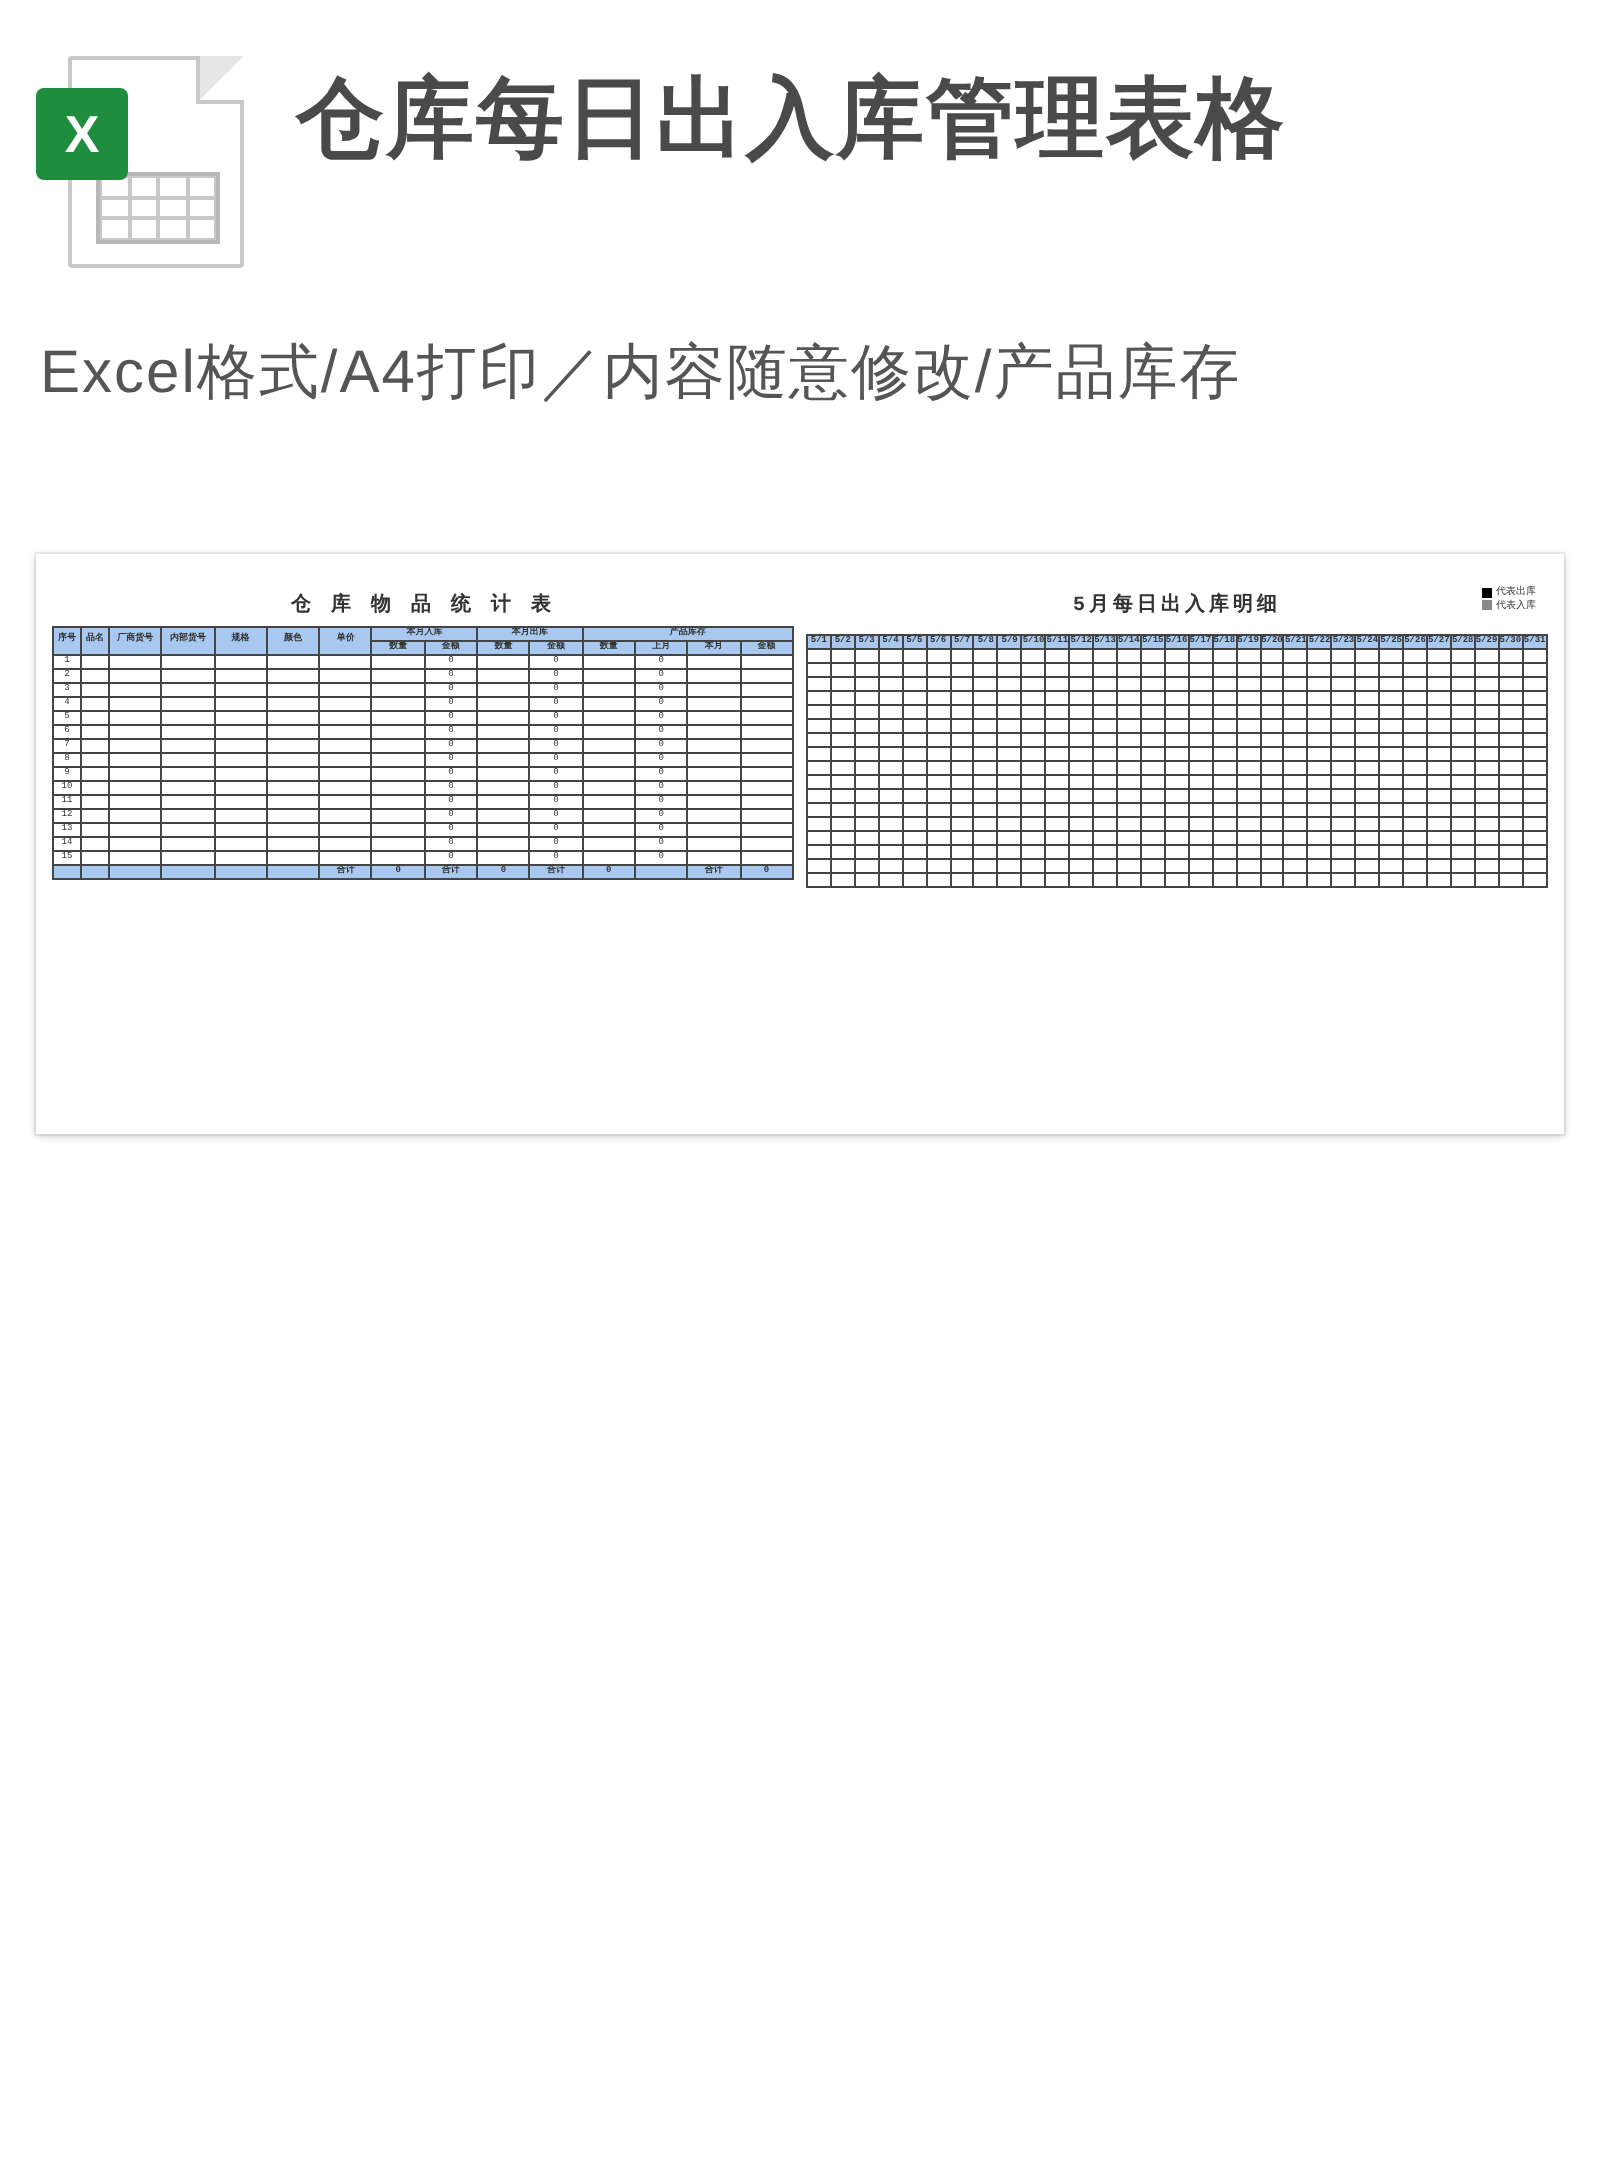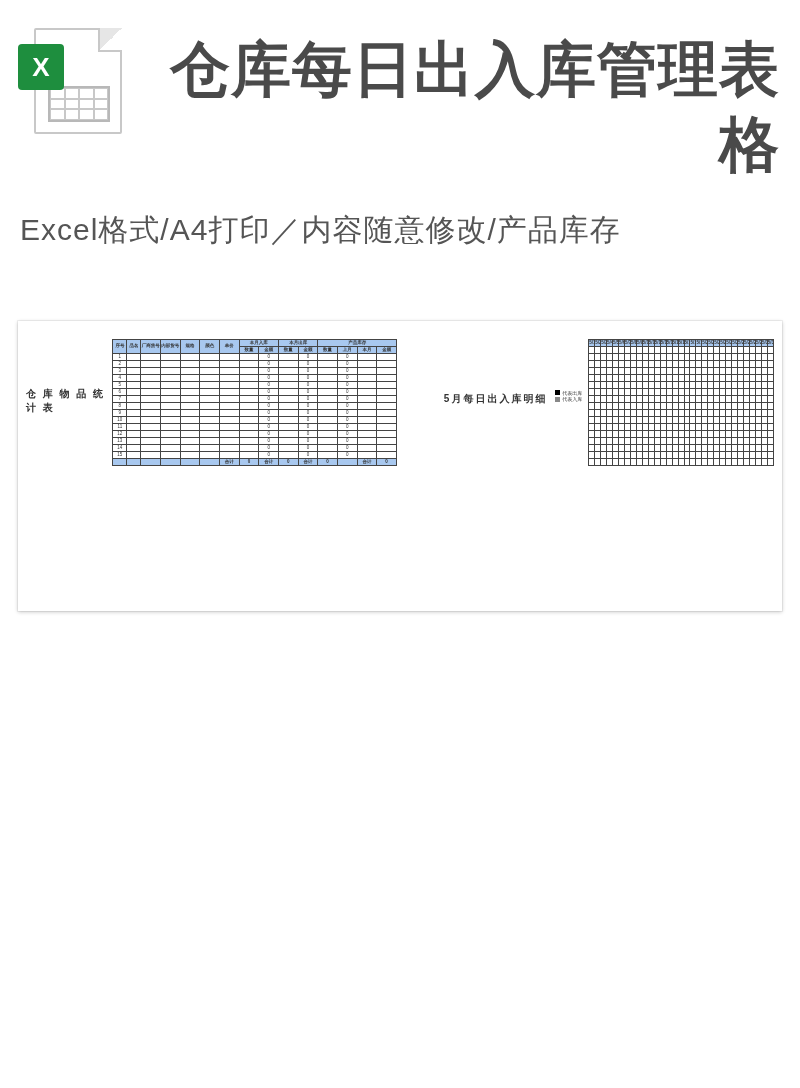"仓库每日出入库管理表格" .title { font-size: 60px -> 44px }
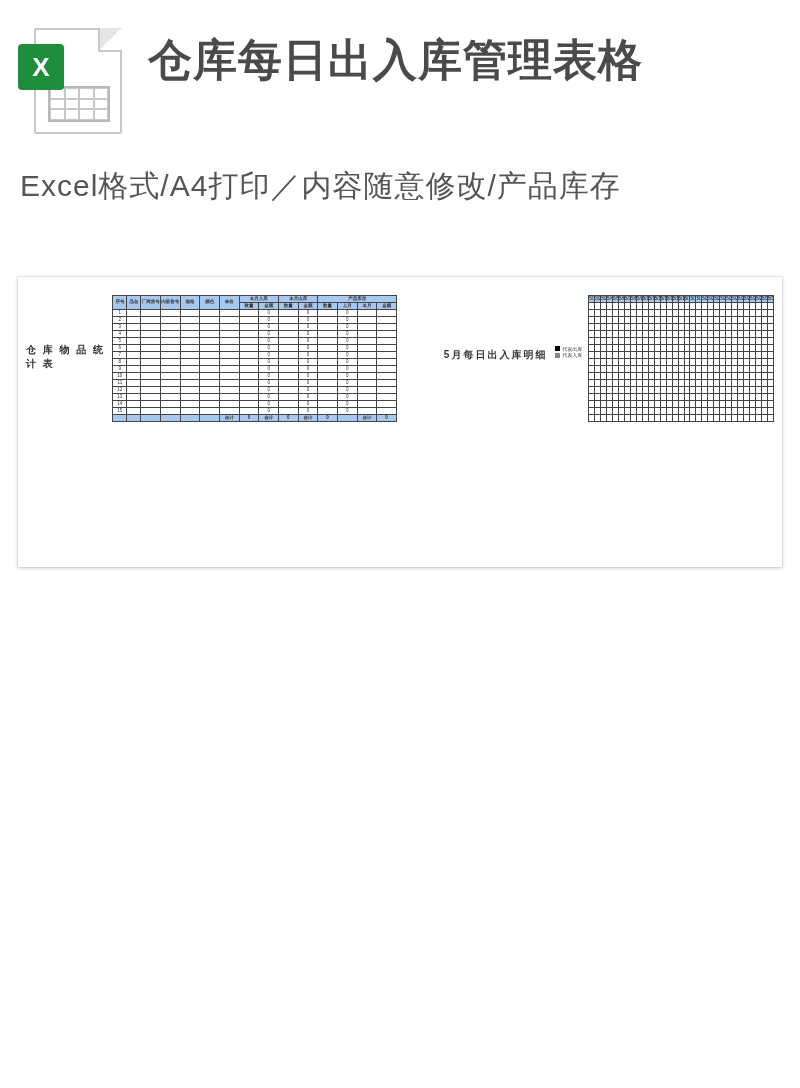"仓 库 物 品 统" .sheet { flex-direction: row -> column; font-family: none -> Liberation Mono, monospace }
